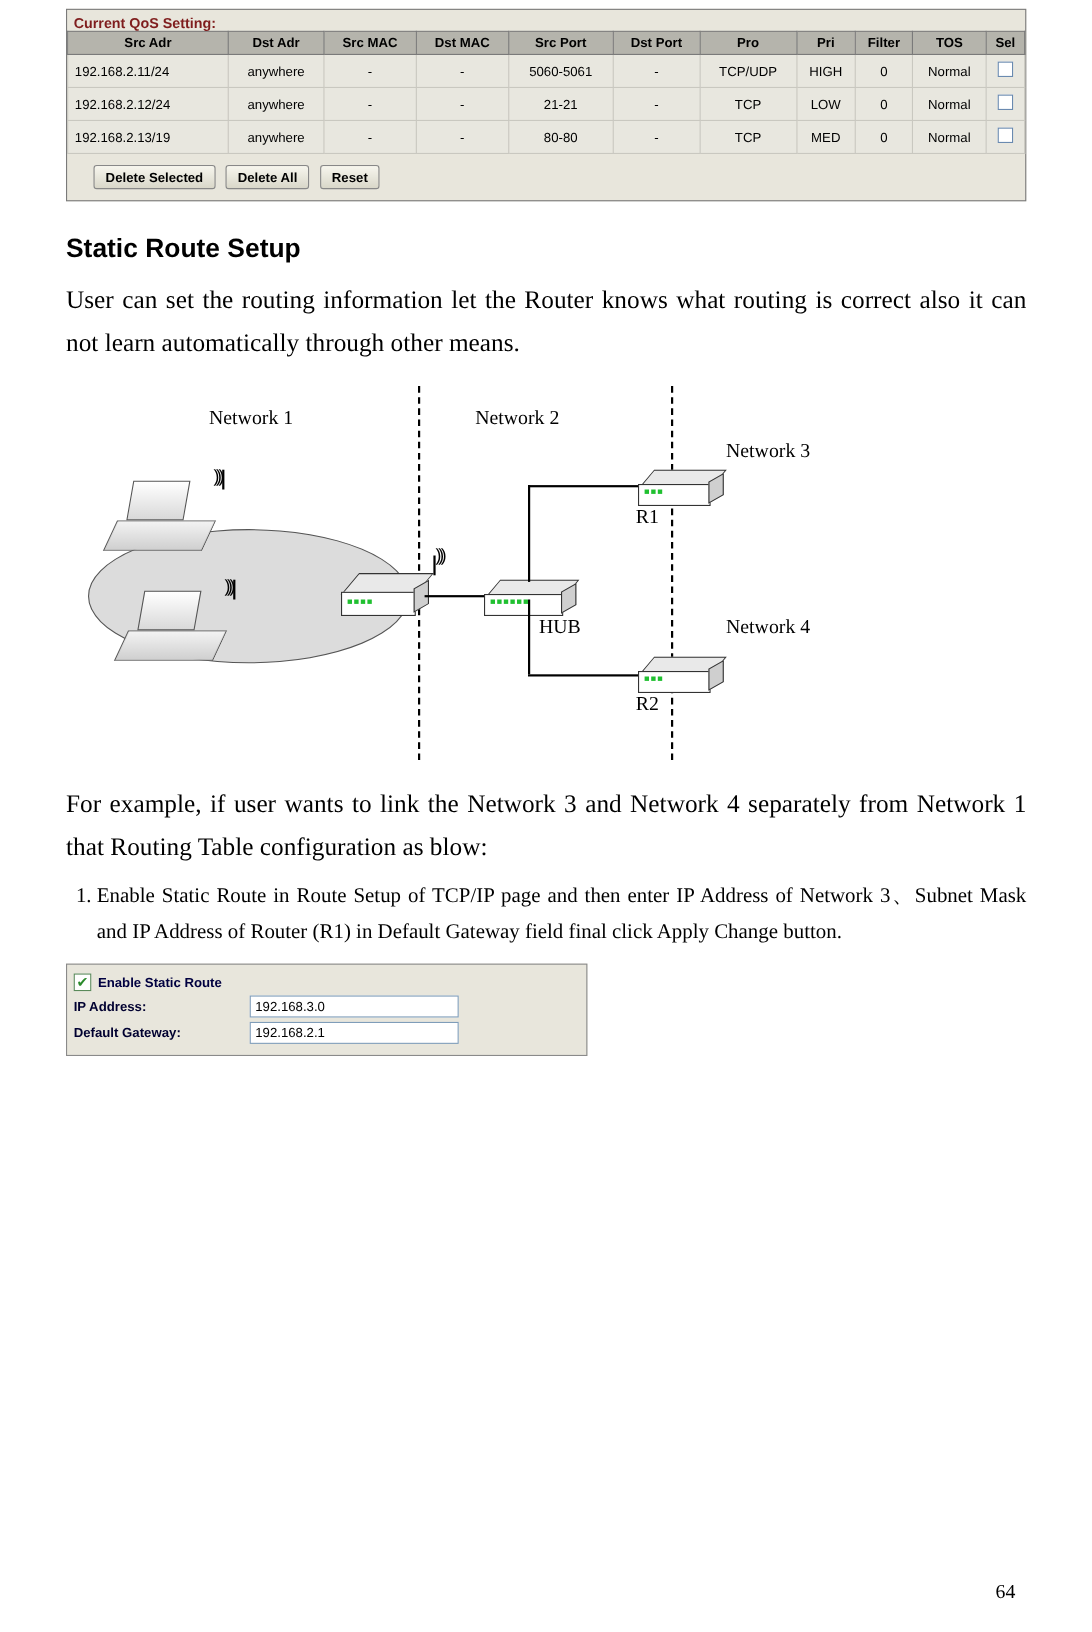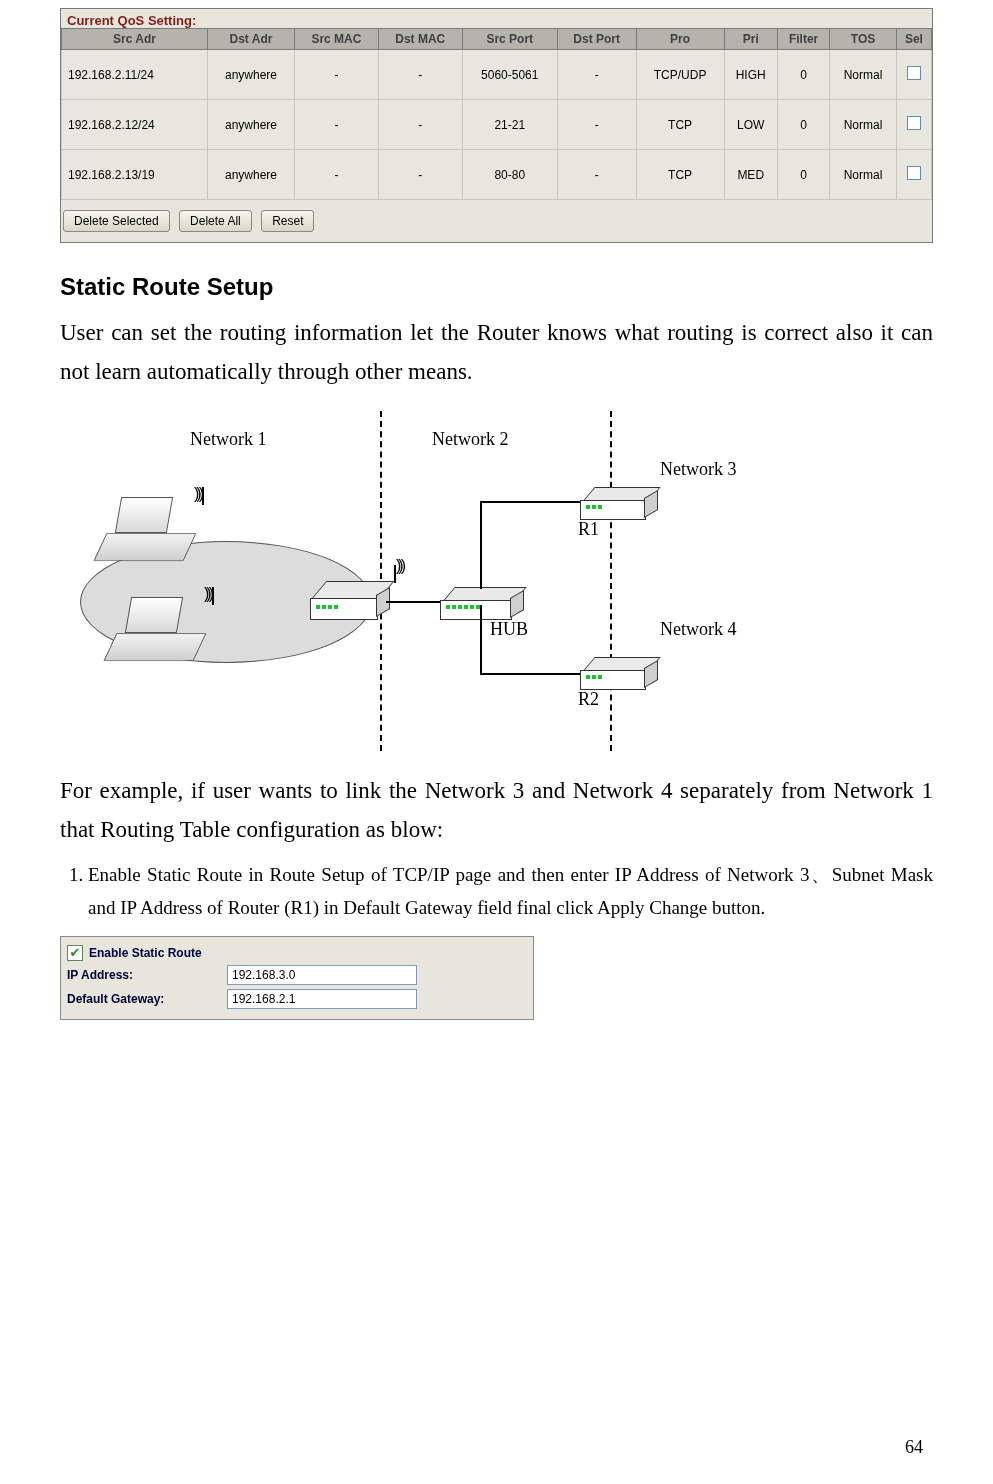"Src Adr" table.qos th { color: #404040 -> #000000 }
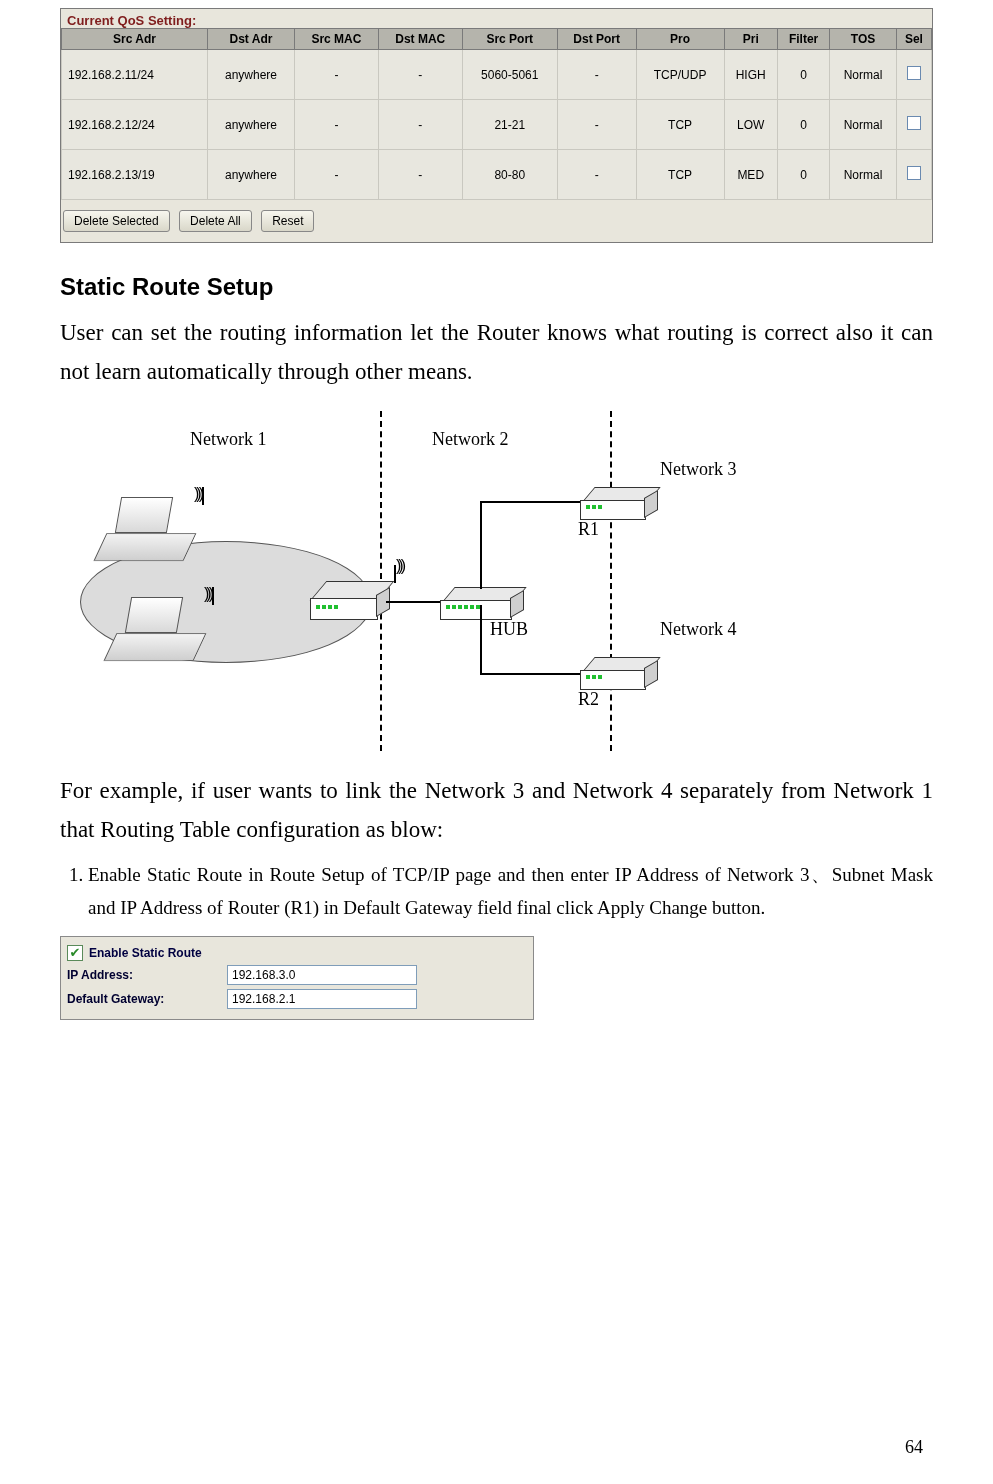"192.168.2.11/24" table.qos td { padding: 16px 2px -> 6px 2px }
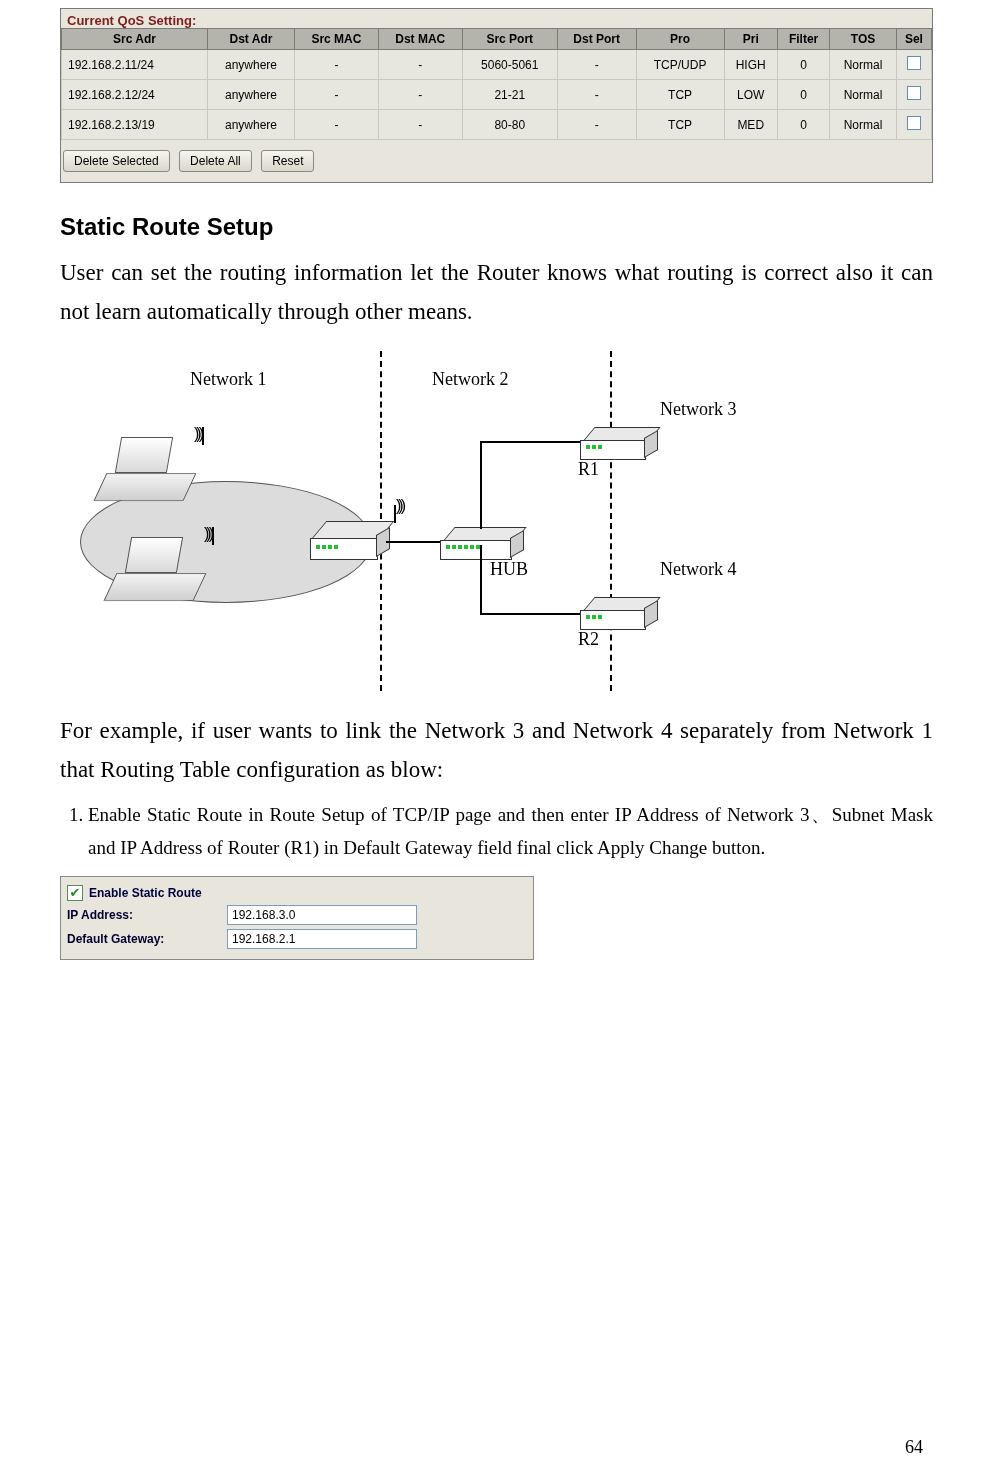"Delete Selected Delete All Reset" .btns { font-weight: none -> bold; padding-left: 2px -> 24px }
